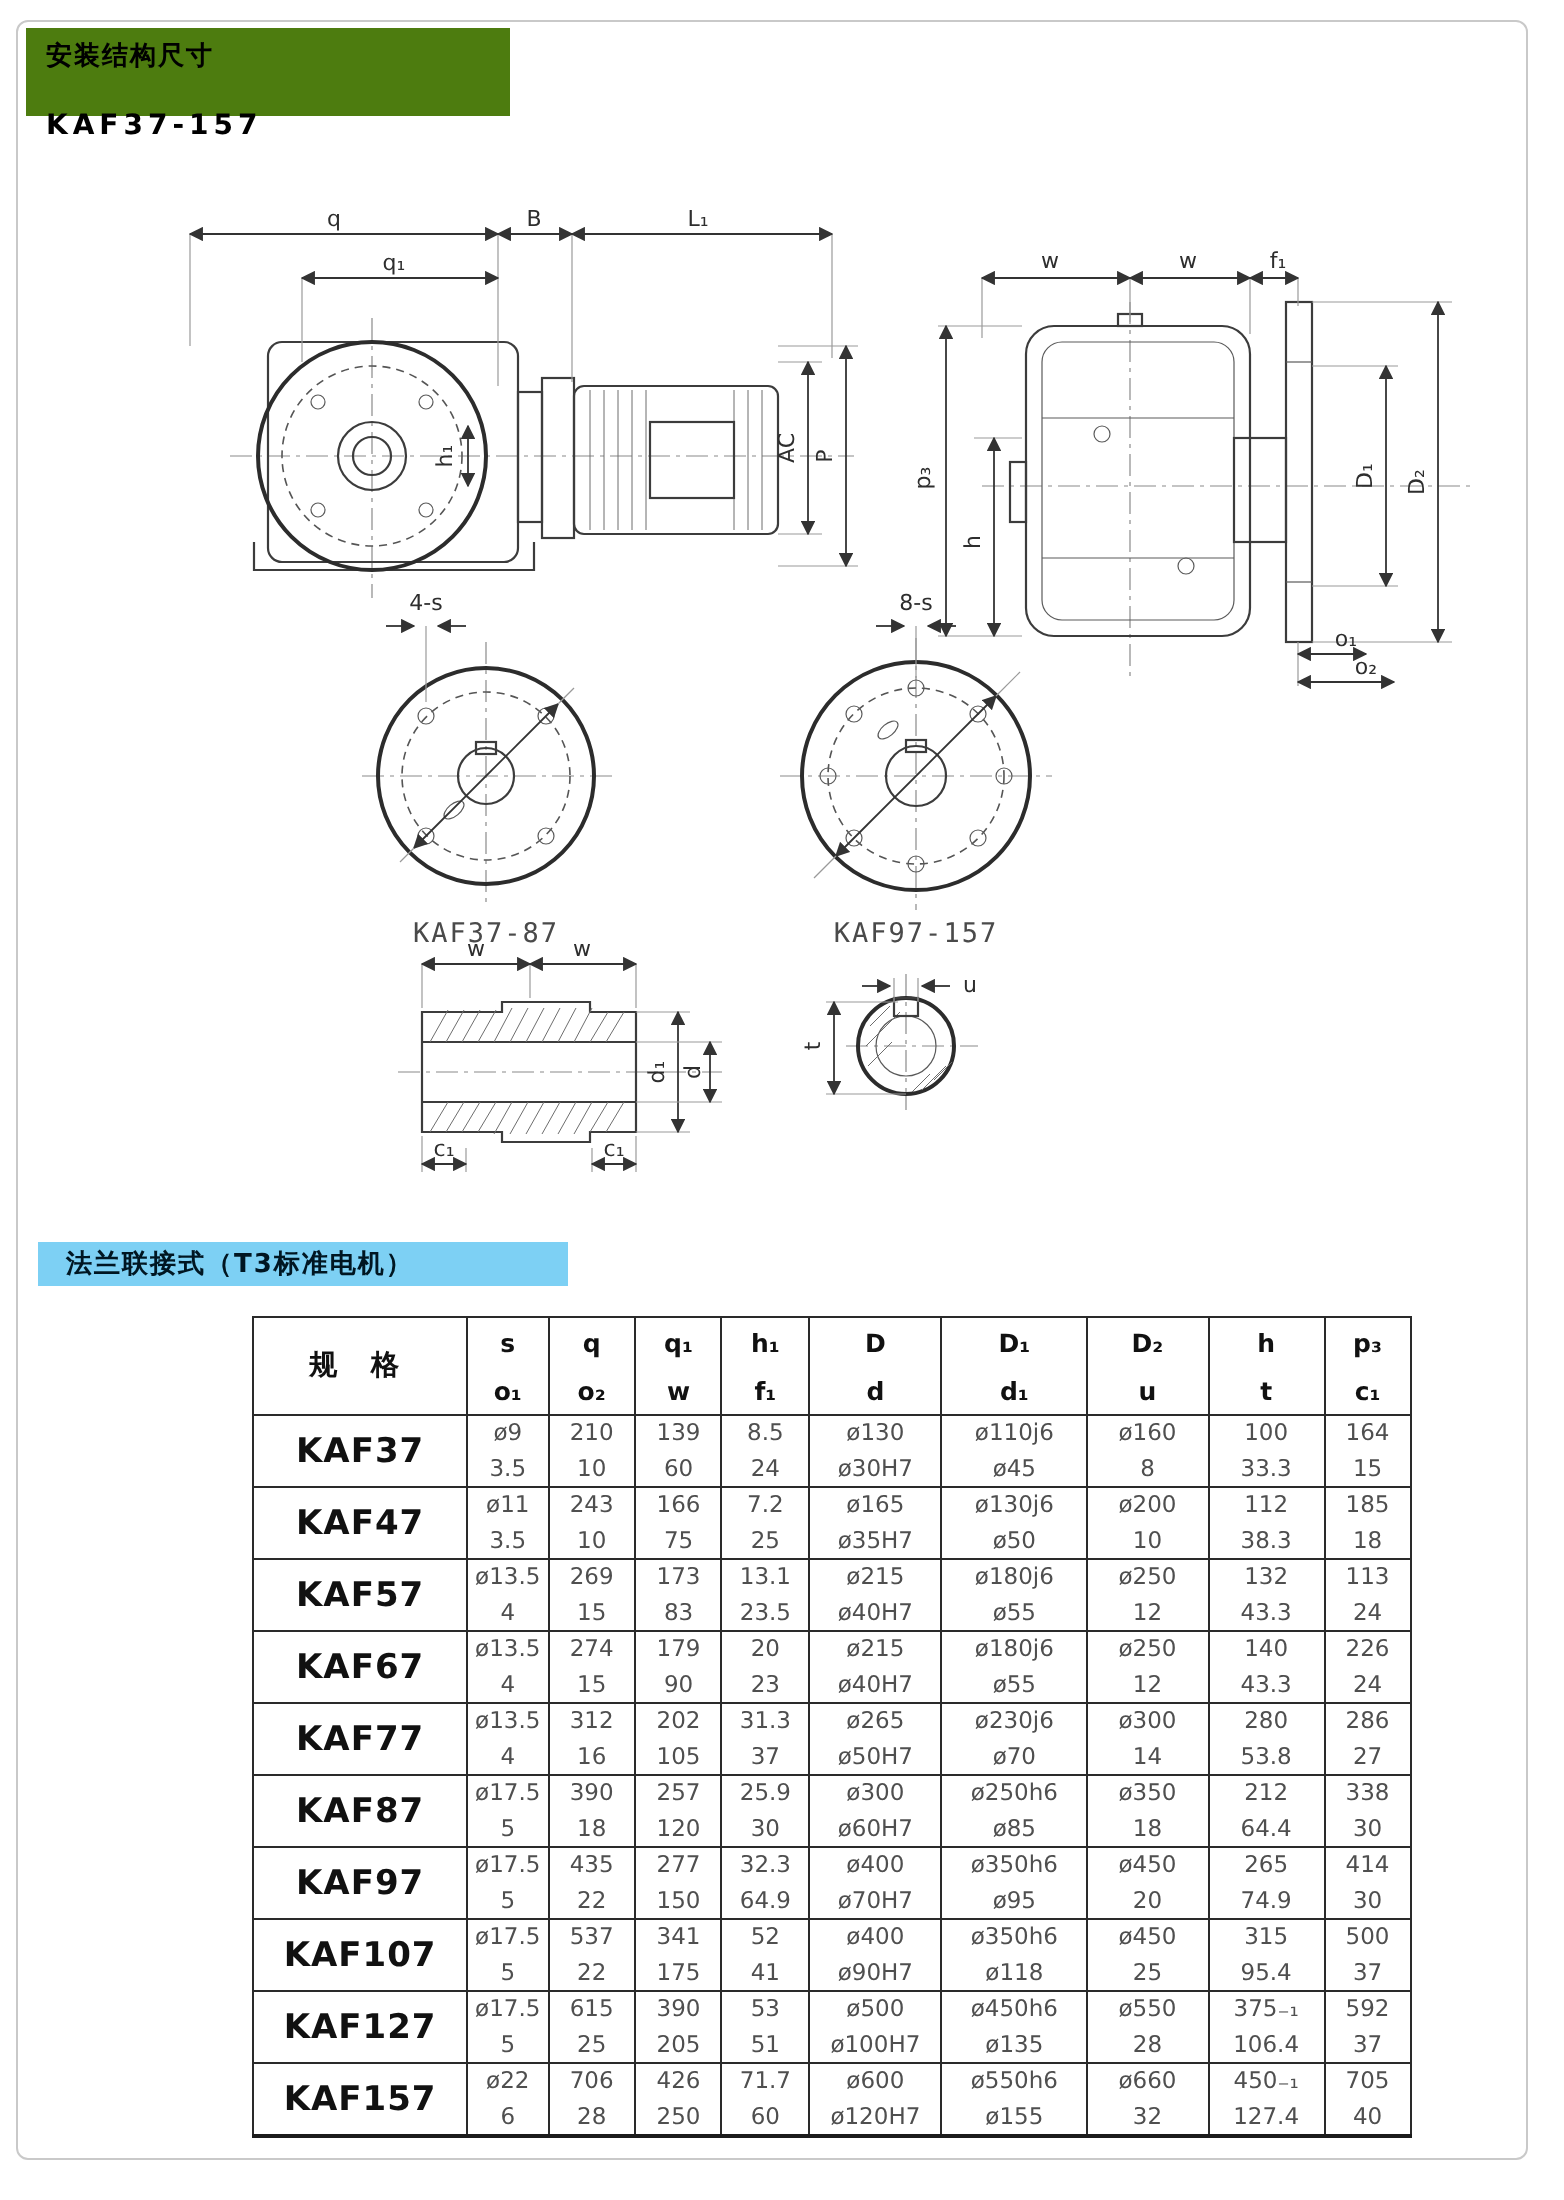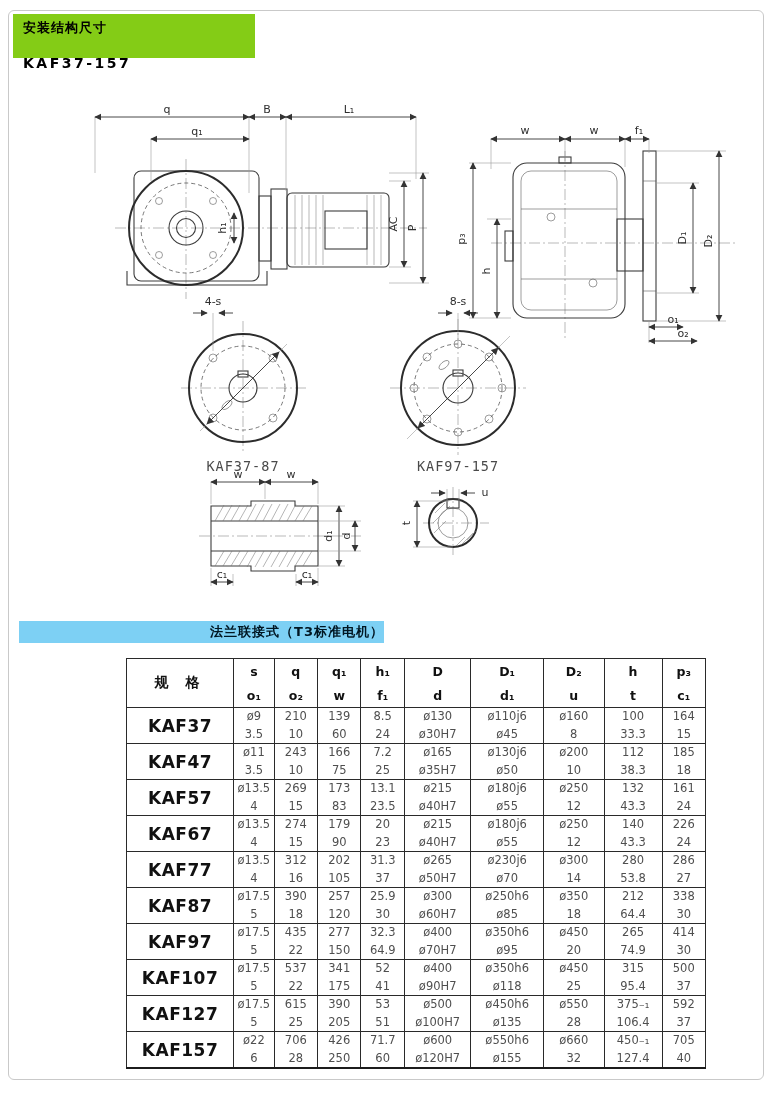"安装结构尺寸" .header-box { background: #84cc16 -> #4d7c0f }
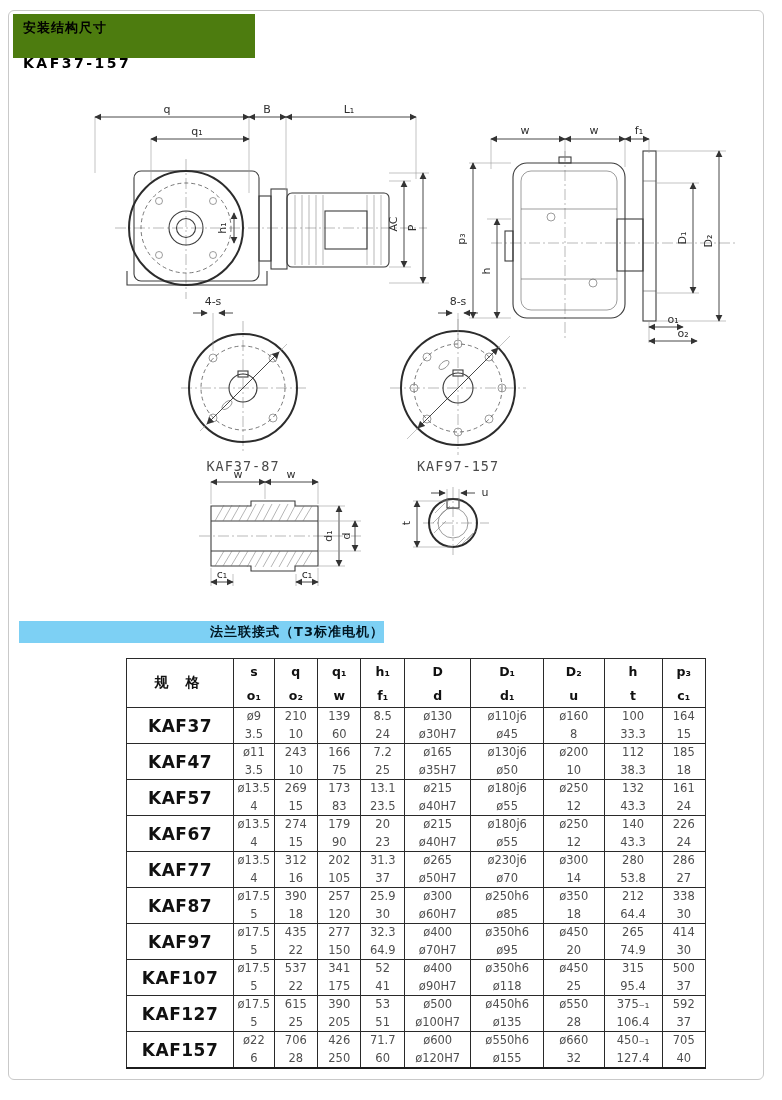"法兰联接式（T3标准电机）" .banner { justify-content: flex-end -> none; width: 365px -> 265px }
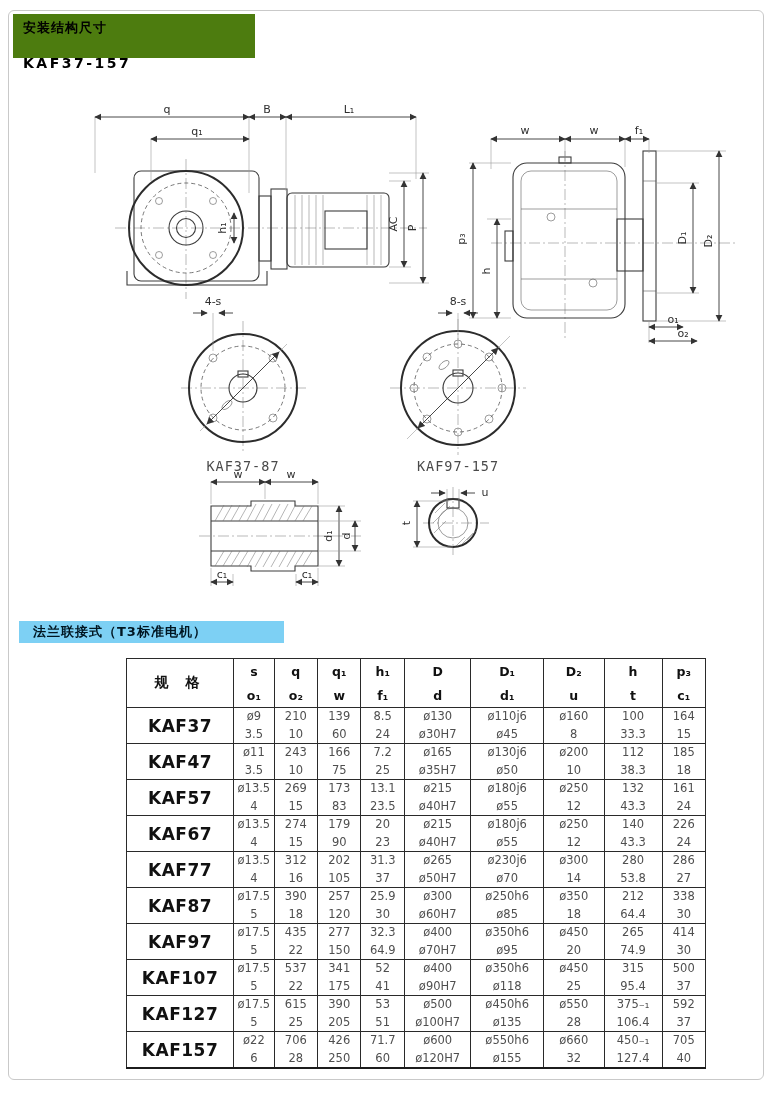"161" div.vt { text: 161 -> 113 }
